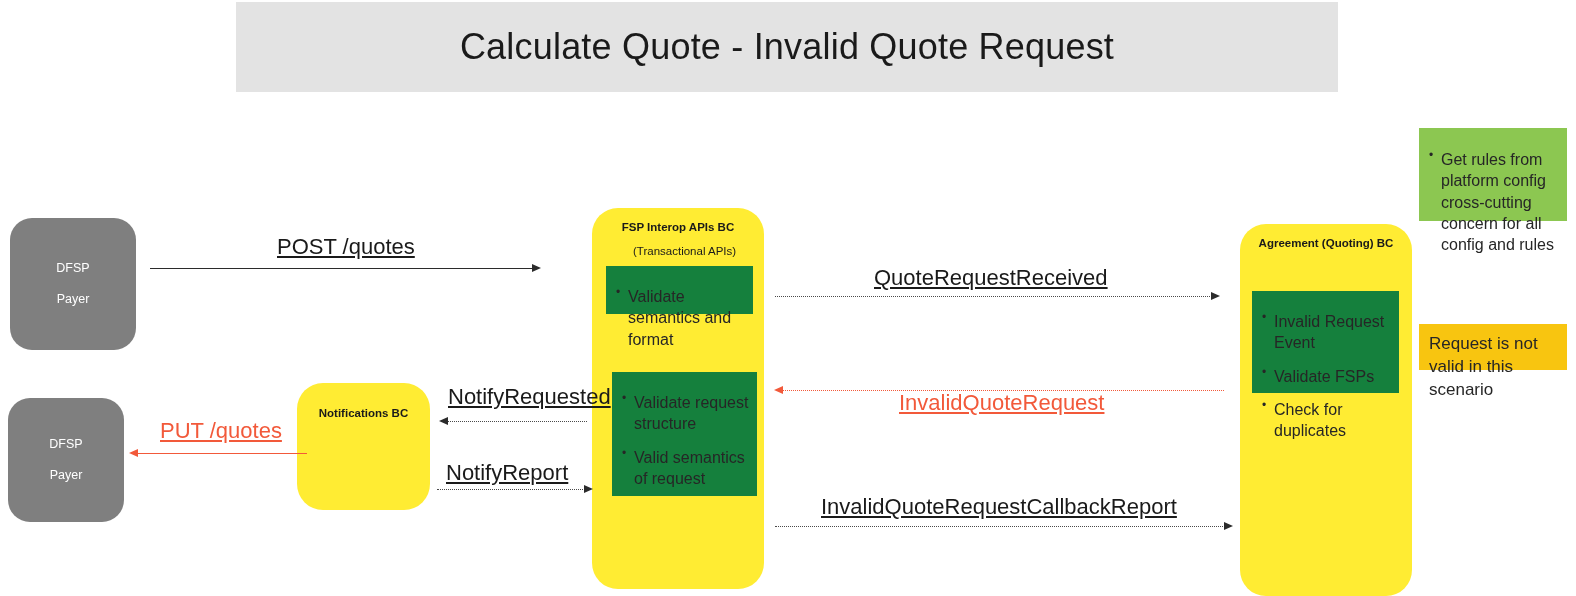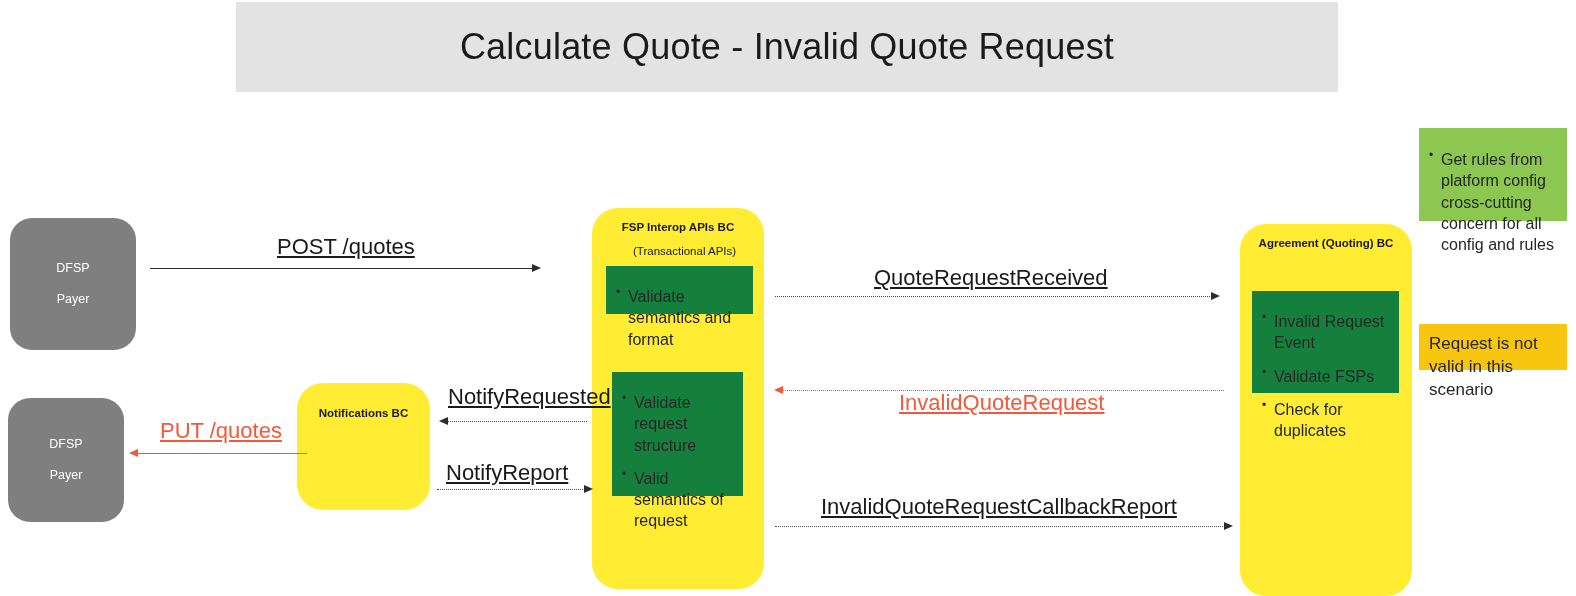"Validate request structure" div.note-gray { width: 131px -> 145px }
